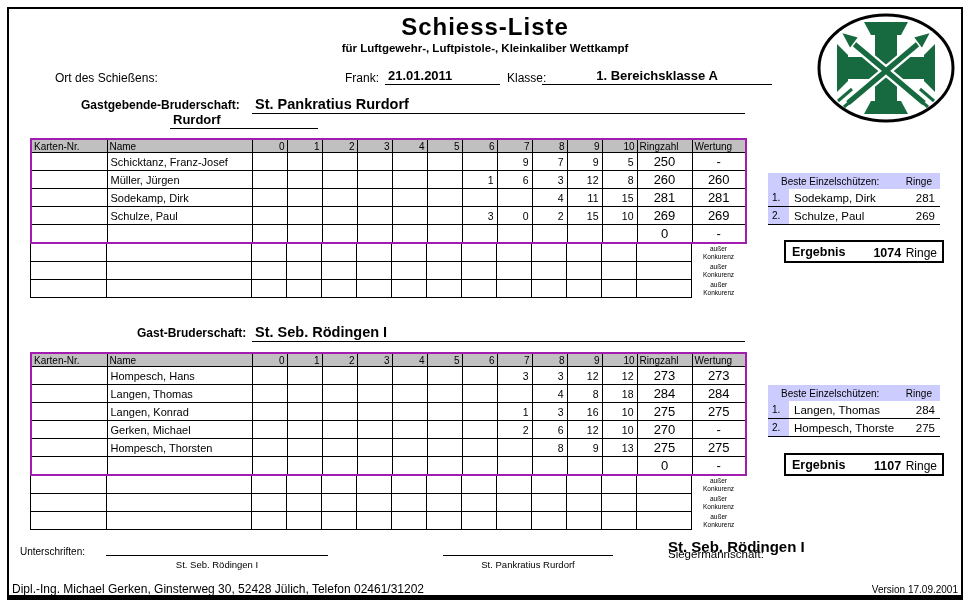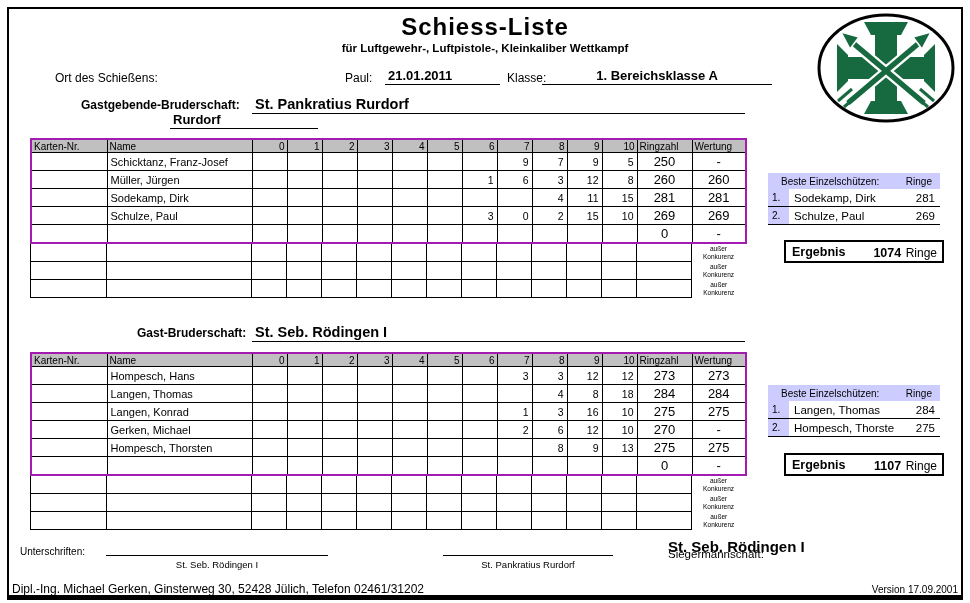"Paul:" span.lbl { text: Paul -> Frank }
